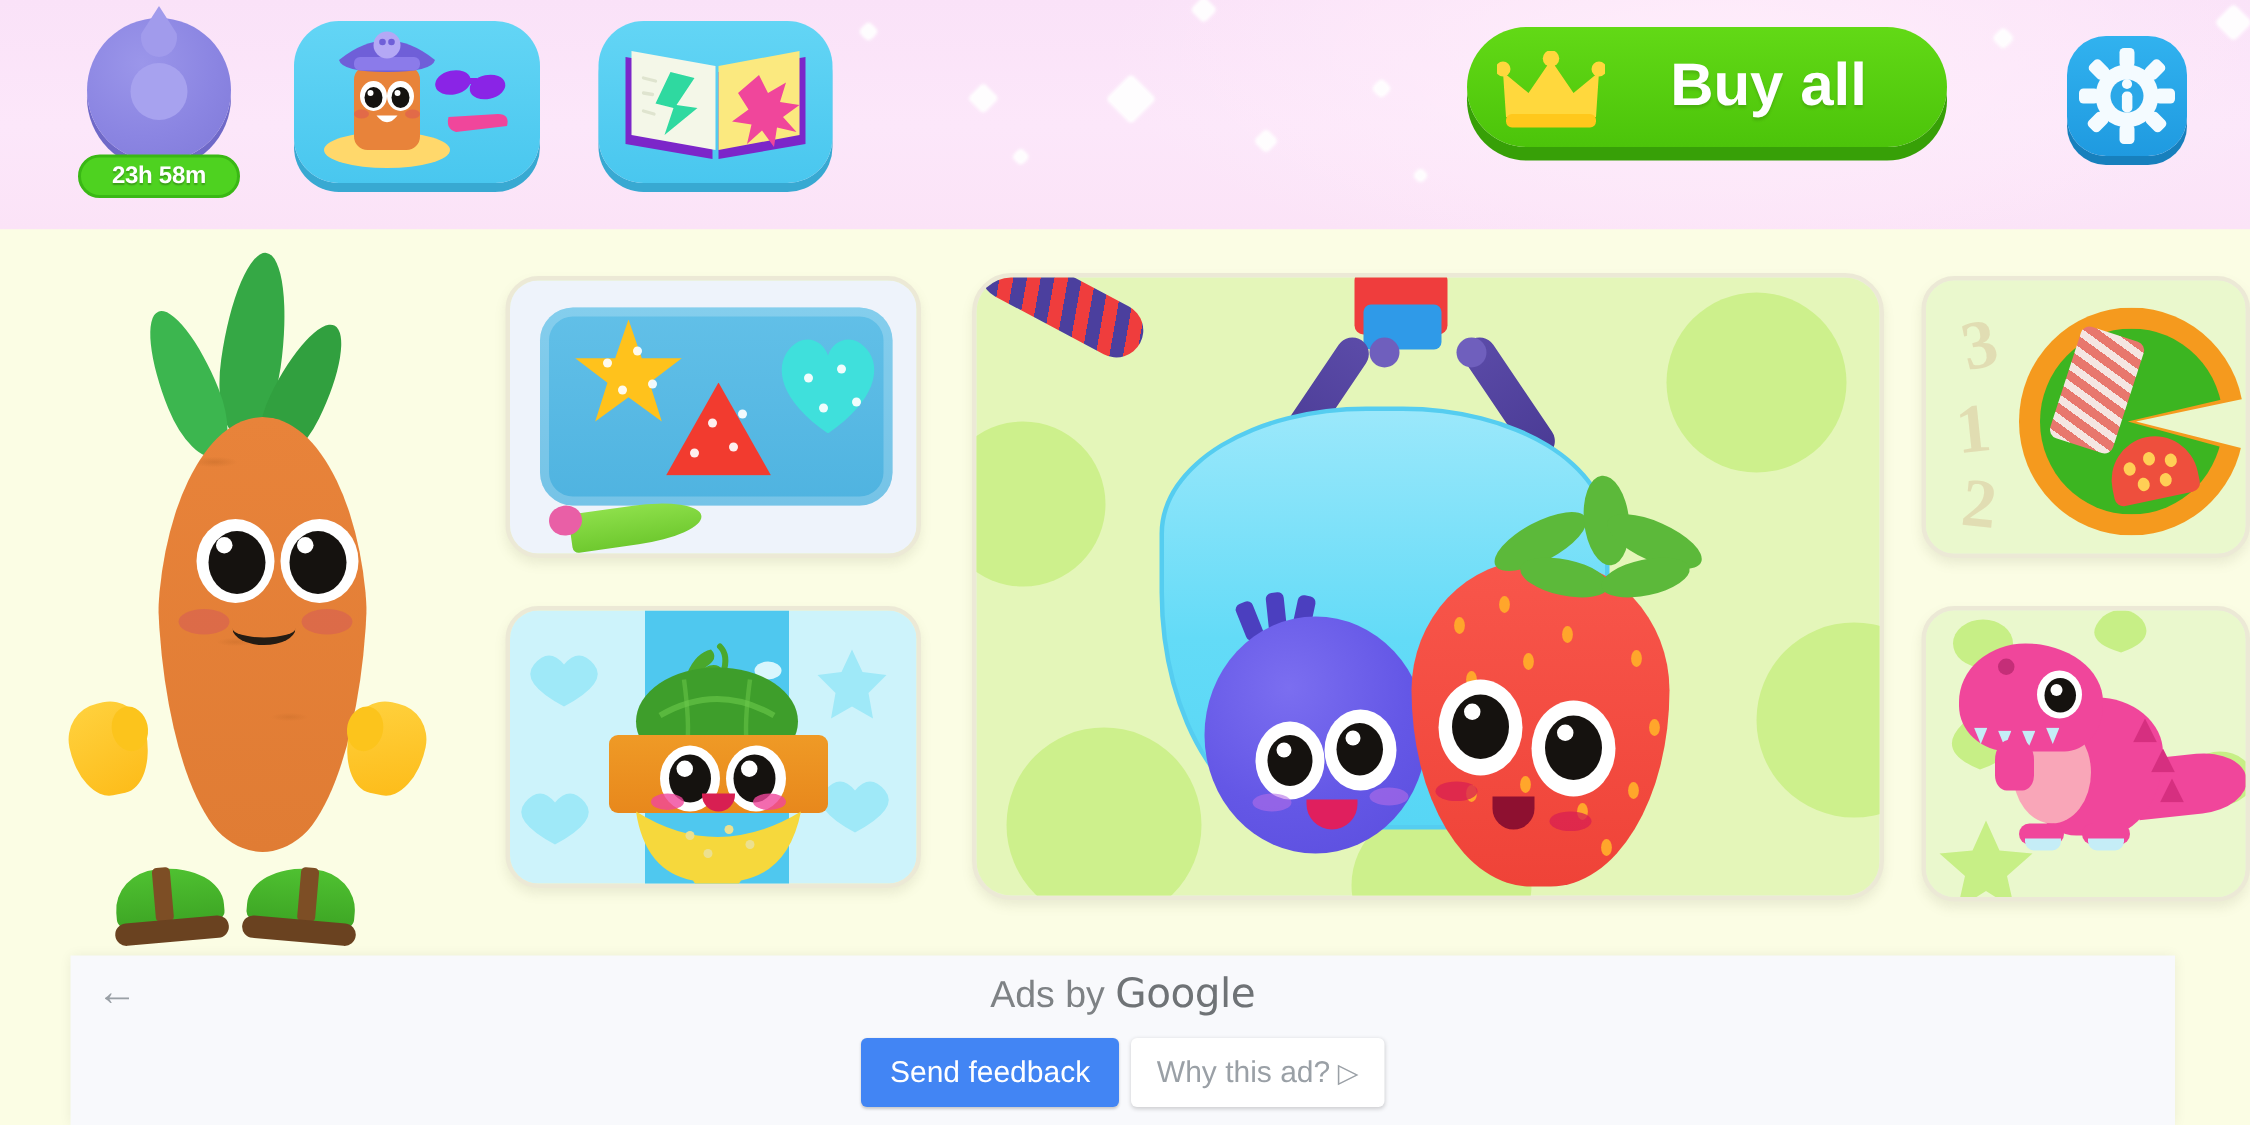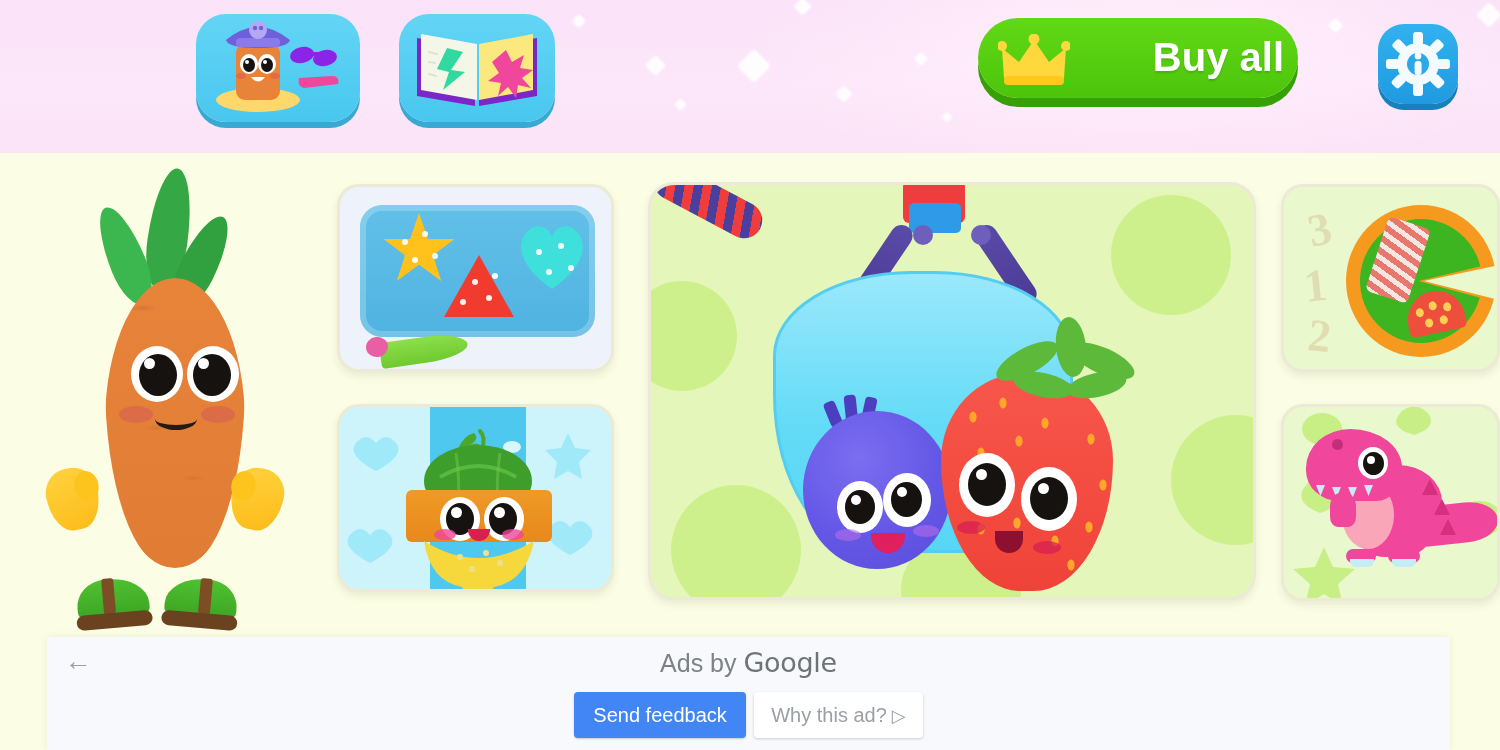"Buy all" #buyall-label { text-align: right -> center }
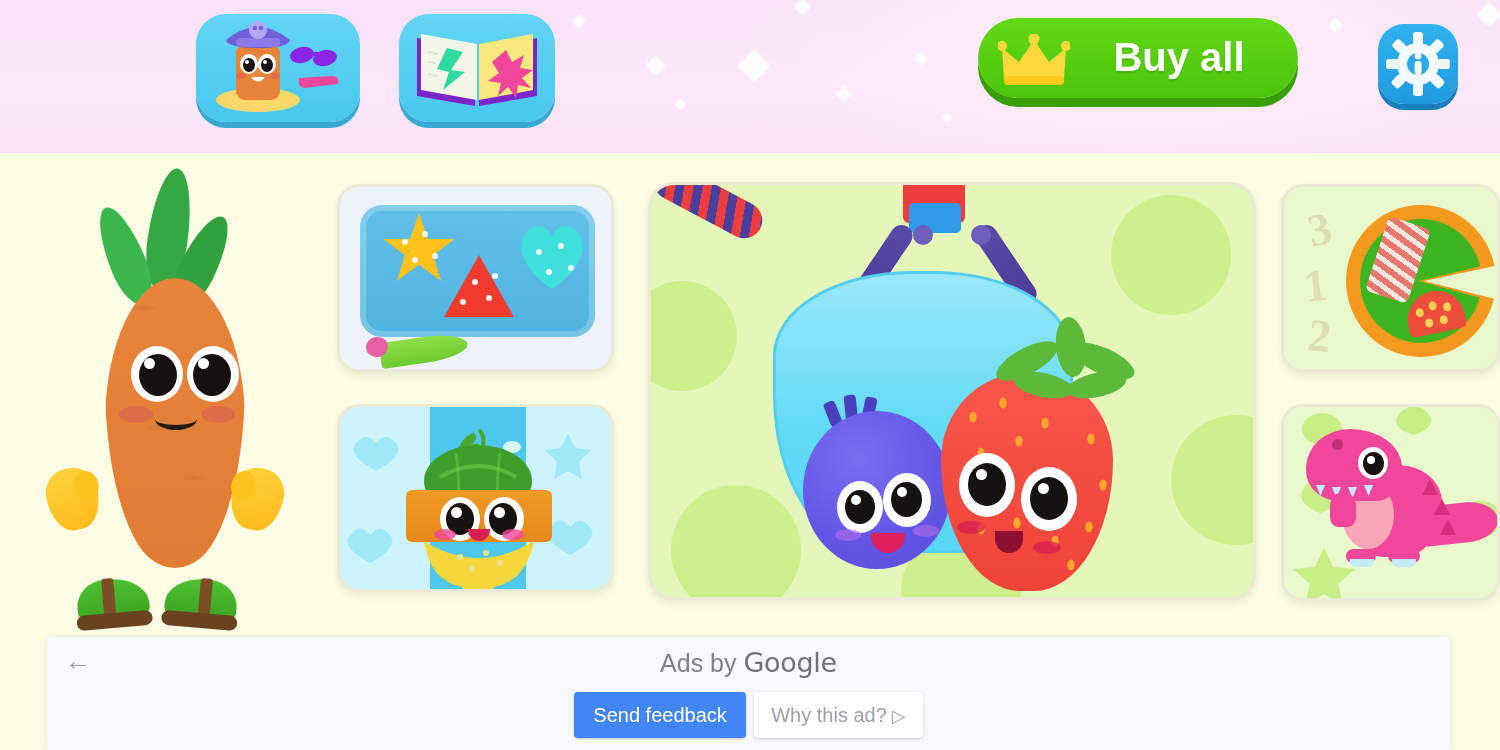"23h 58m" div.topbtn { html: none -> <div> <div></div> <div></div> <div>23h 58m</div> </div> }
